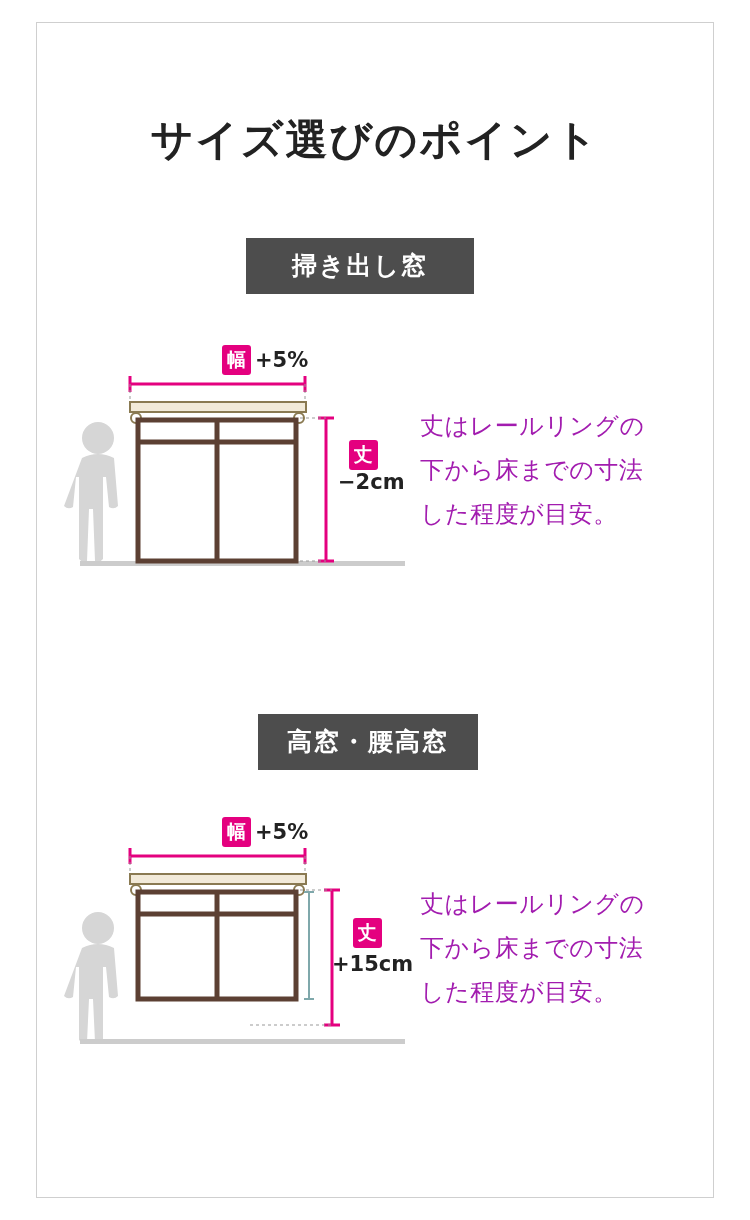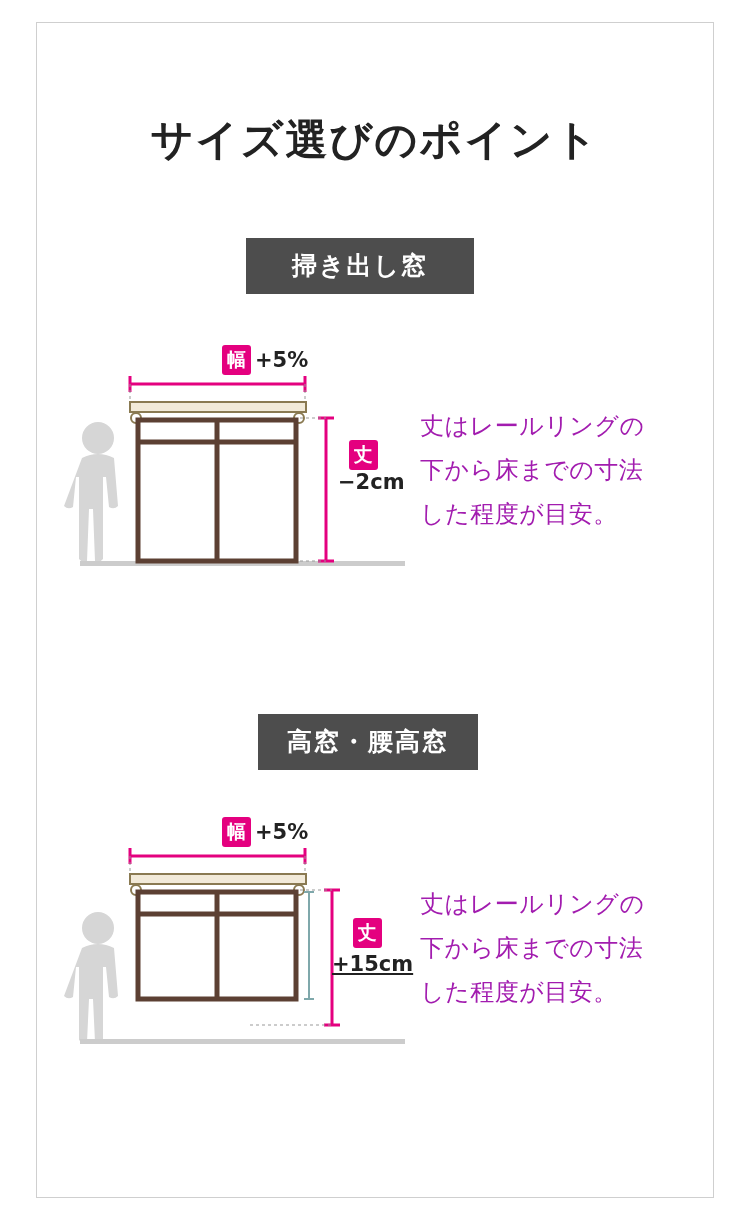"+15cm" div { text-decoration: underline -> none }
